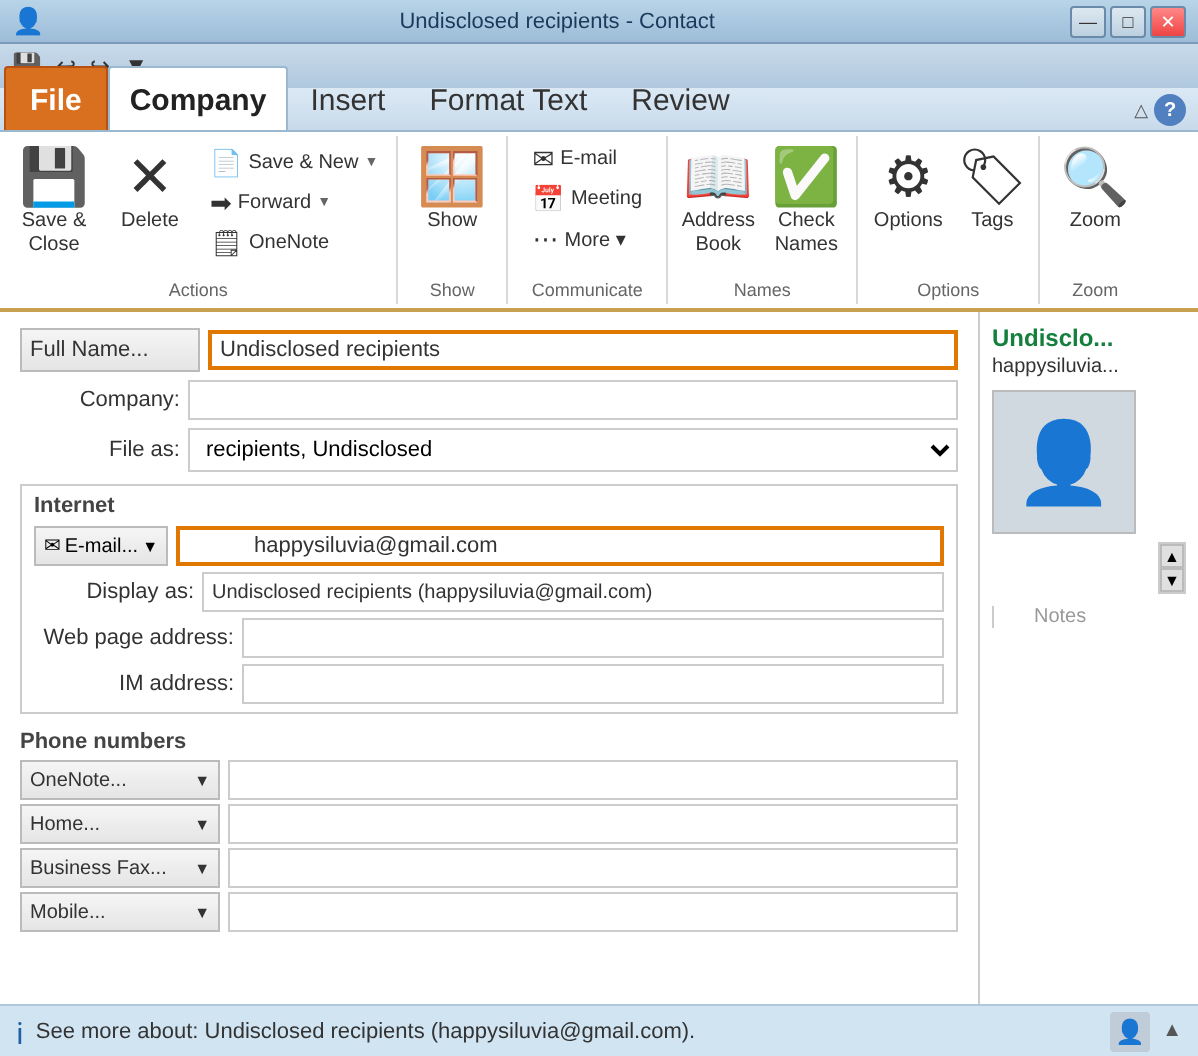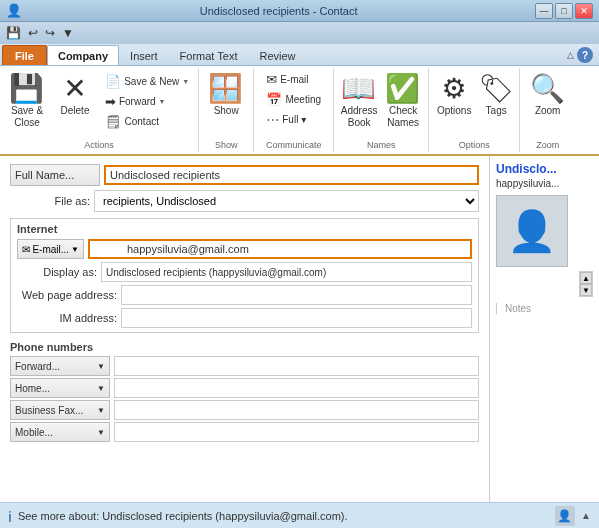"File" .tab { font-size: 11px -> 15px; height: 20px -> 32px }
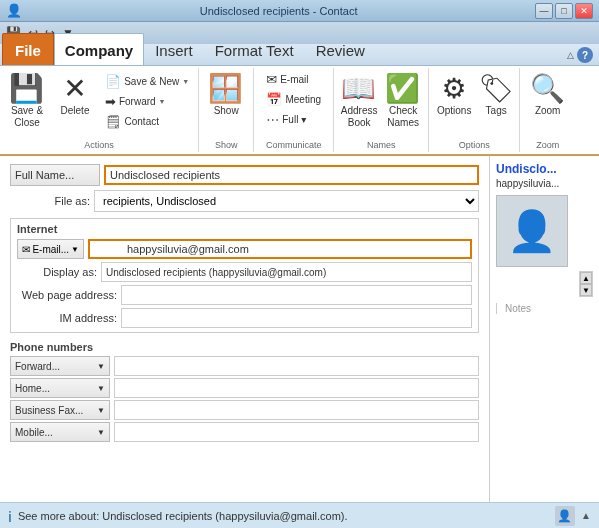"Contact" span { text: Contact -> OneNote }
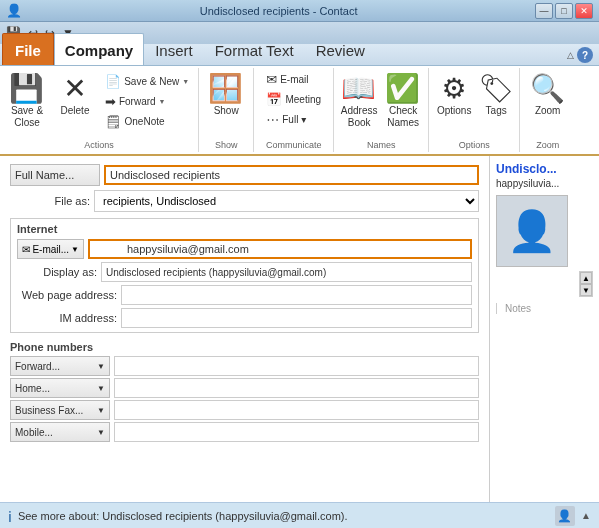"Full ▾" span { text: Full -> More }
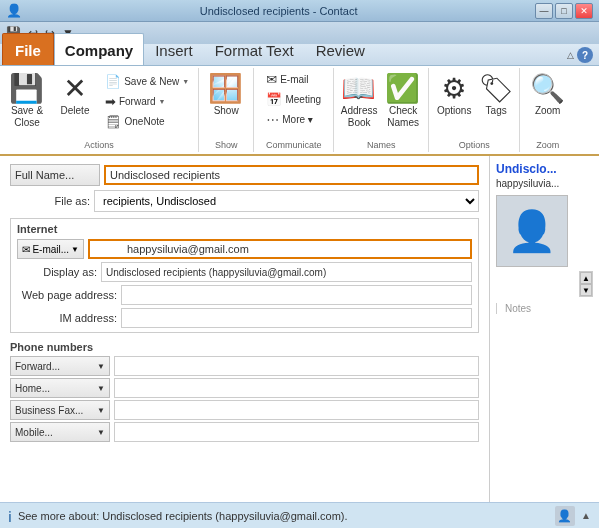"Undisclo..." .side-name { color: #1d4ed8 -> #15803d }
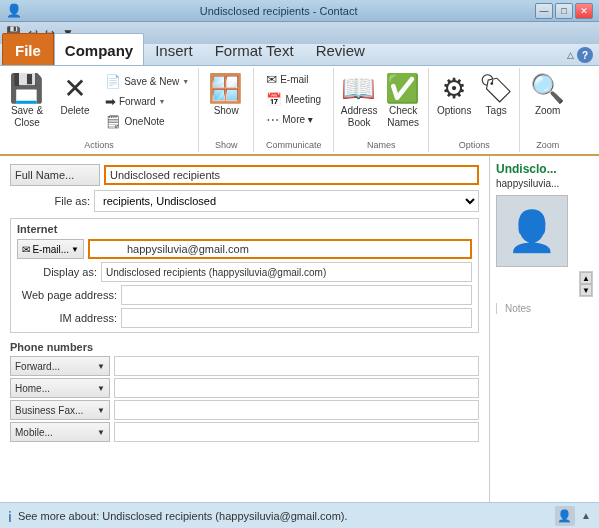"Company:" div.form-row { html: none -> <div> <span>Company:</span> <input> </div> }
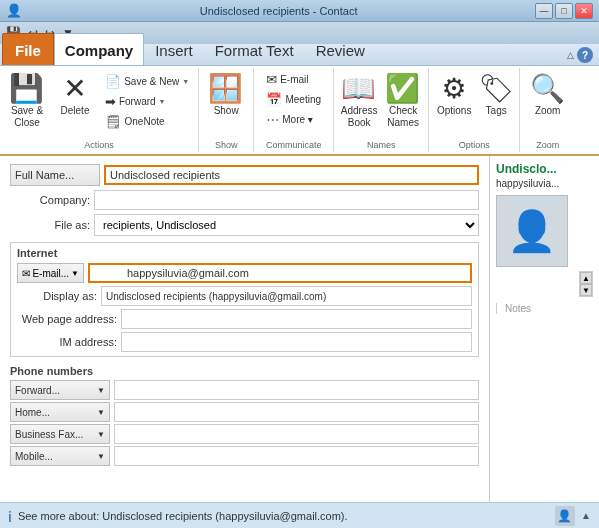"Notes" div.notes-label { padding-left: 8px -> 20px }
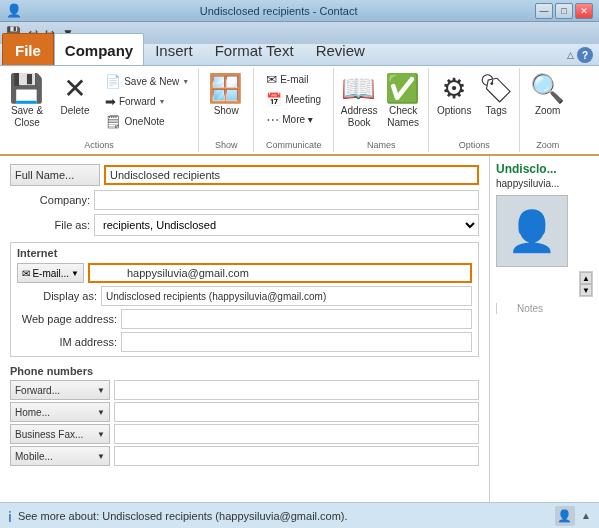"Forward..." span { text: Forward -> OneNote }
